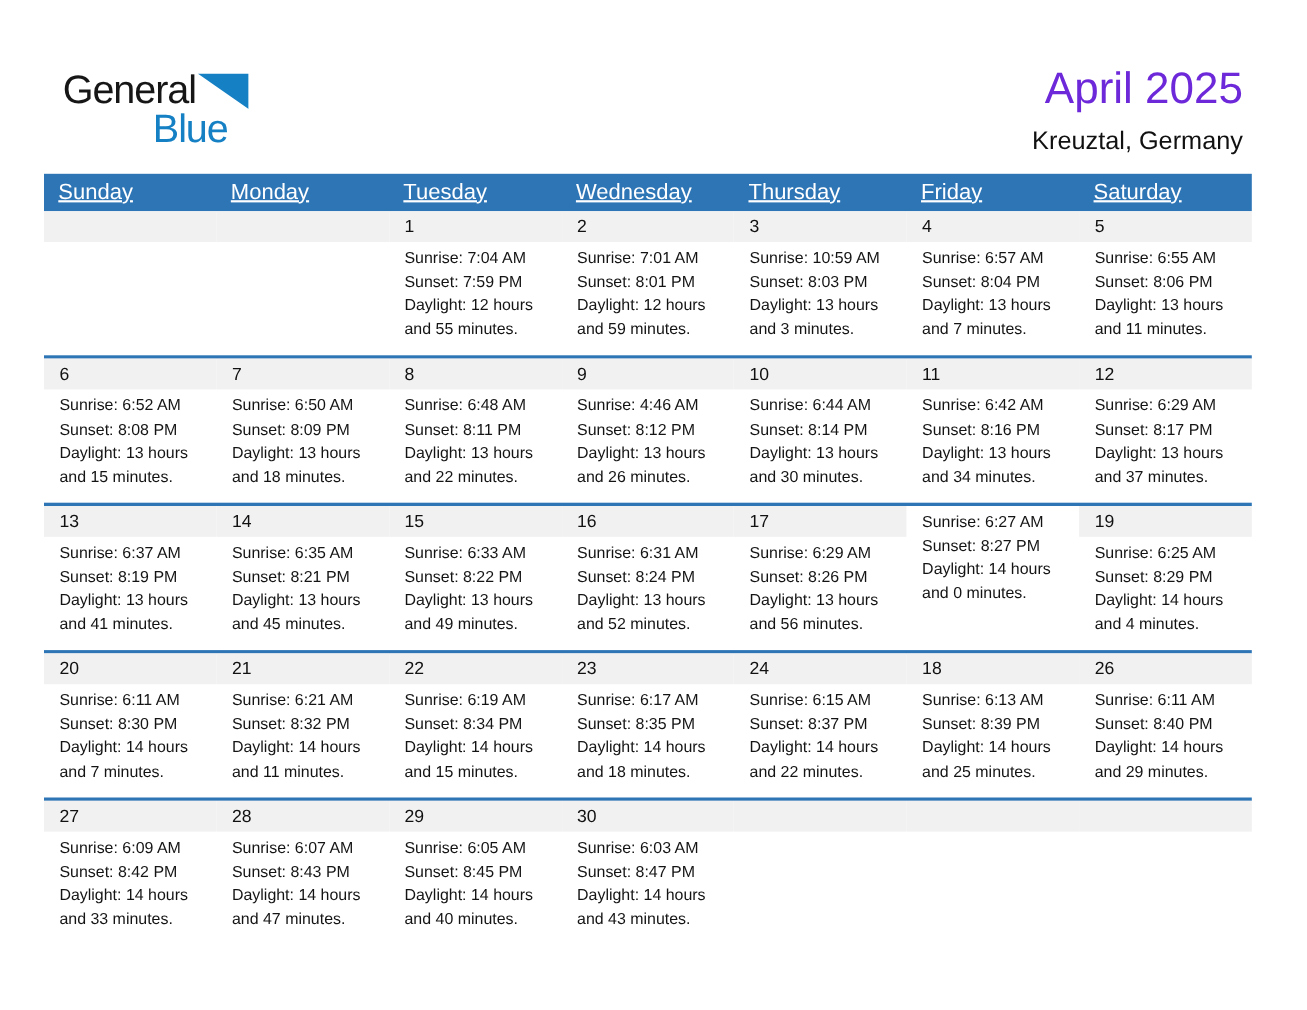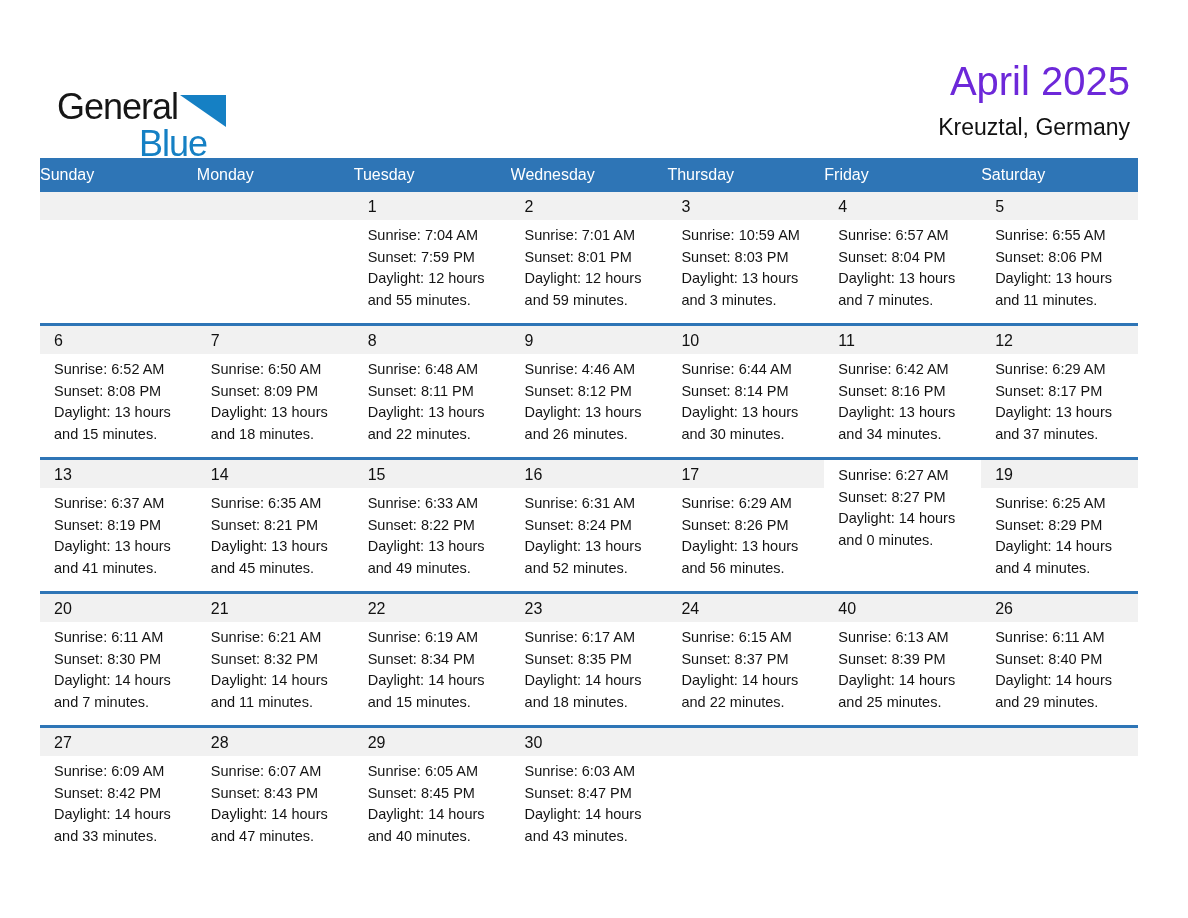"General" .logo-line1 { align-items: flex-start -> center; margin-top: 28px -> none }
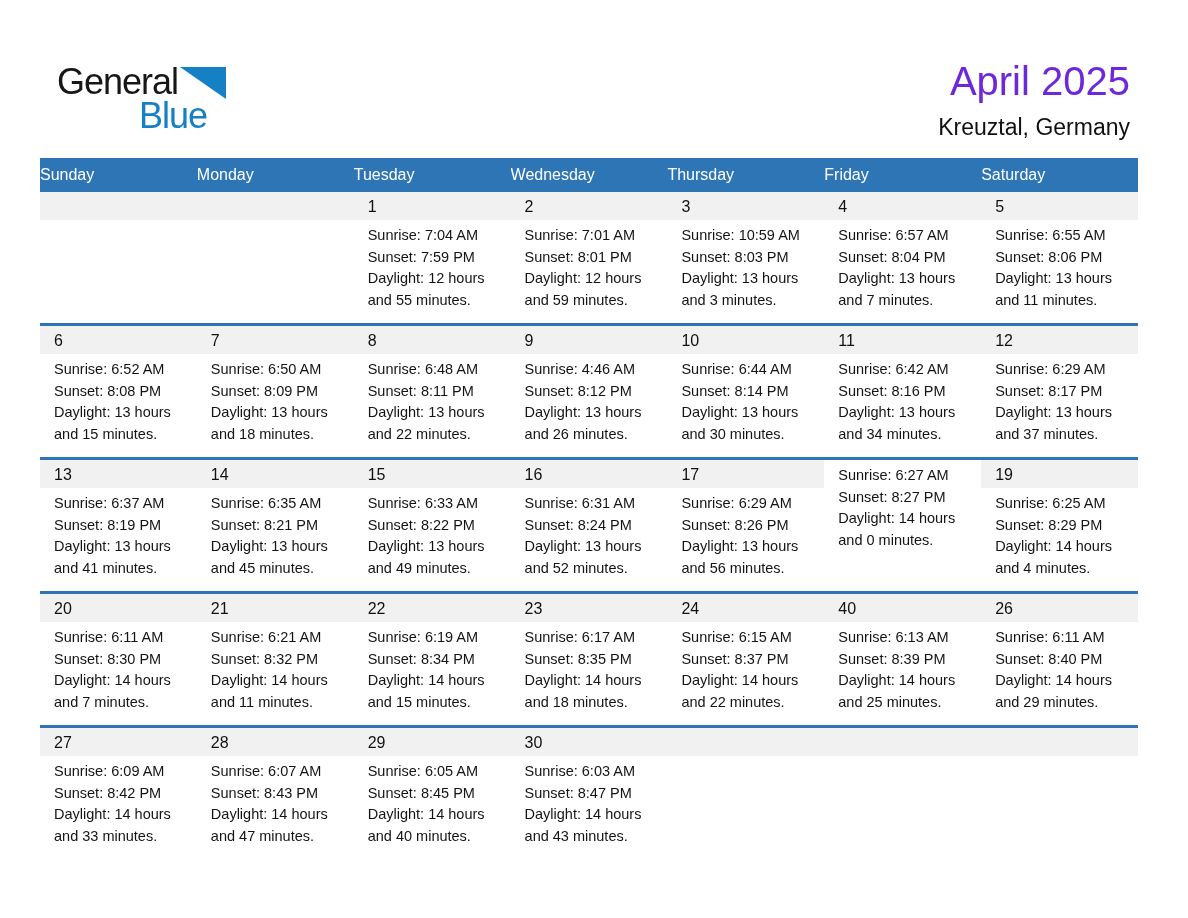"Sunday" .wd { font-size: 16px -> 20px; padding-left: 0 -> 13px; text-decoration: none -> underline }
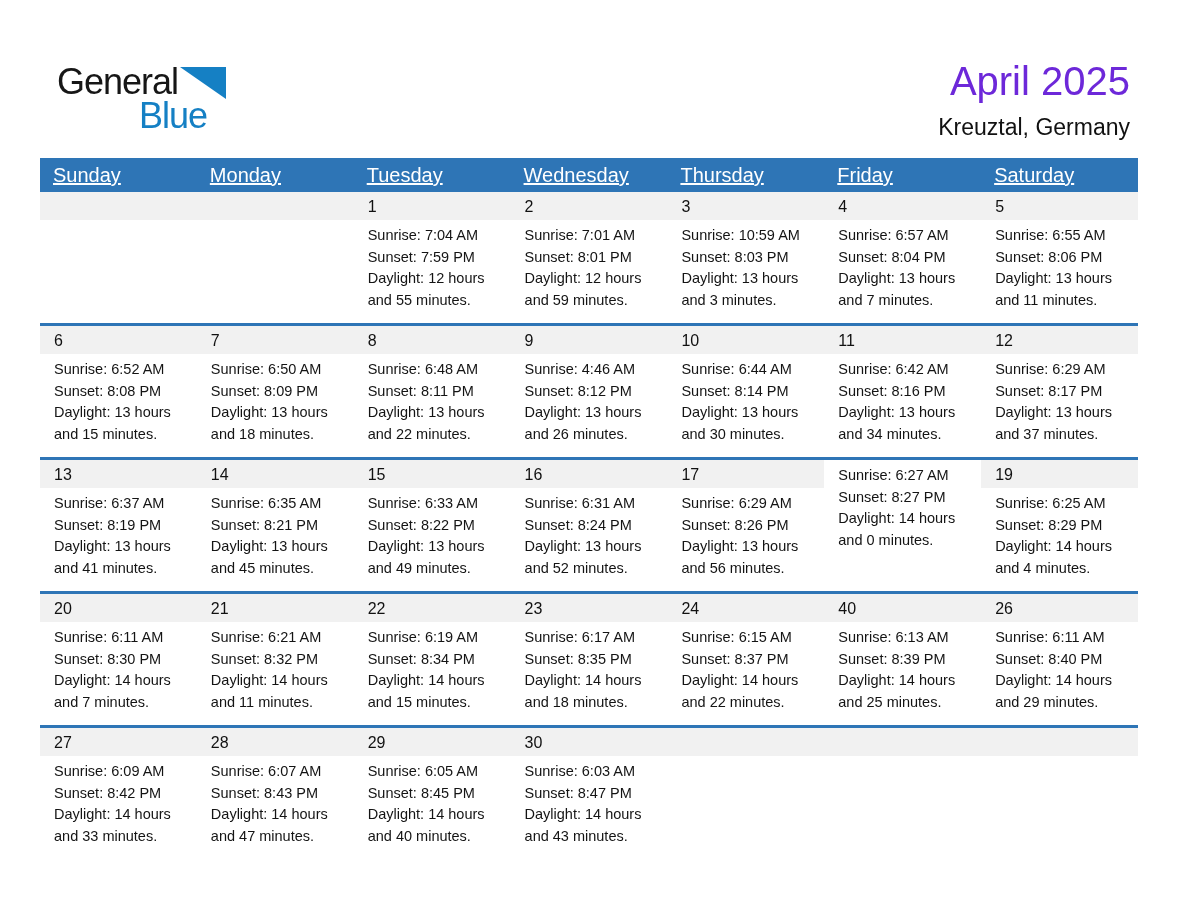"40" div.day-num { text: 40 -> 18 }
